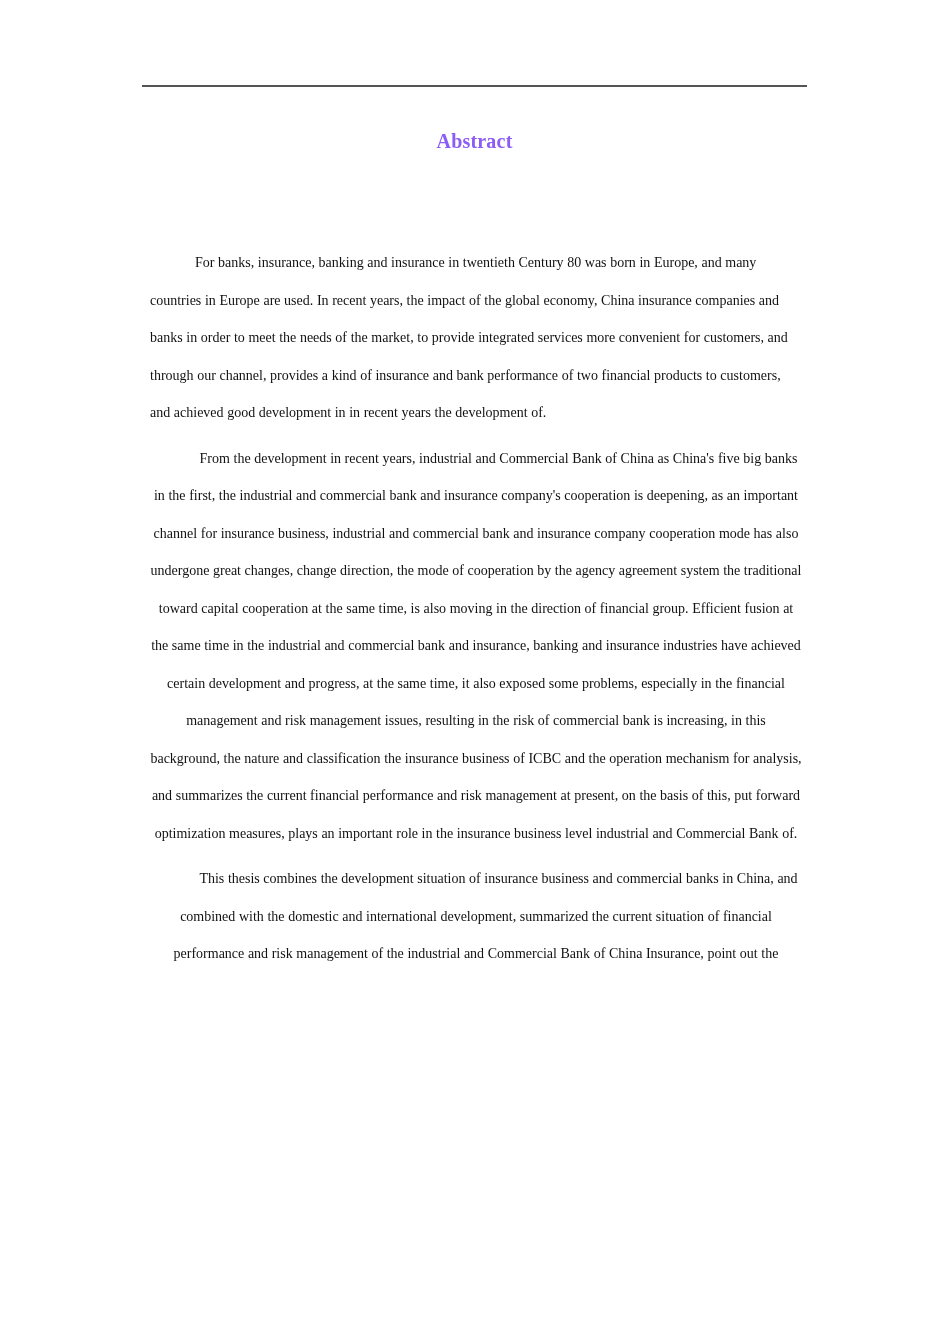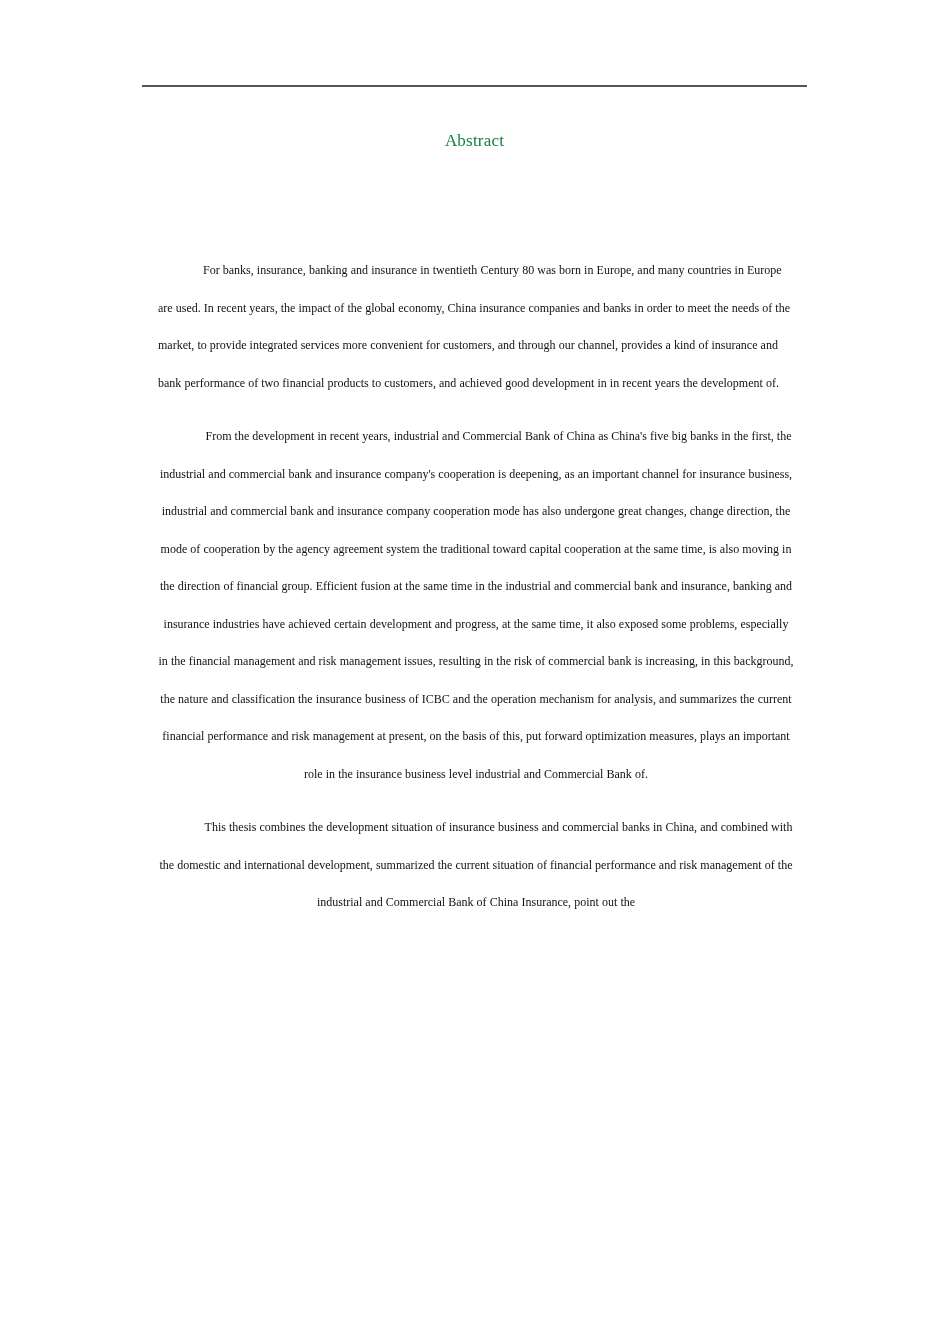"Abstract" .doc-title { color: #15803d -> #8b5cf6; font-size: 17px -> 20px; font-weight: normal -> bold }
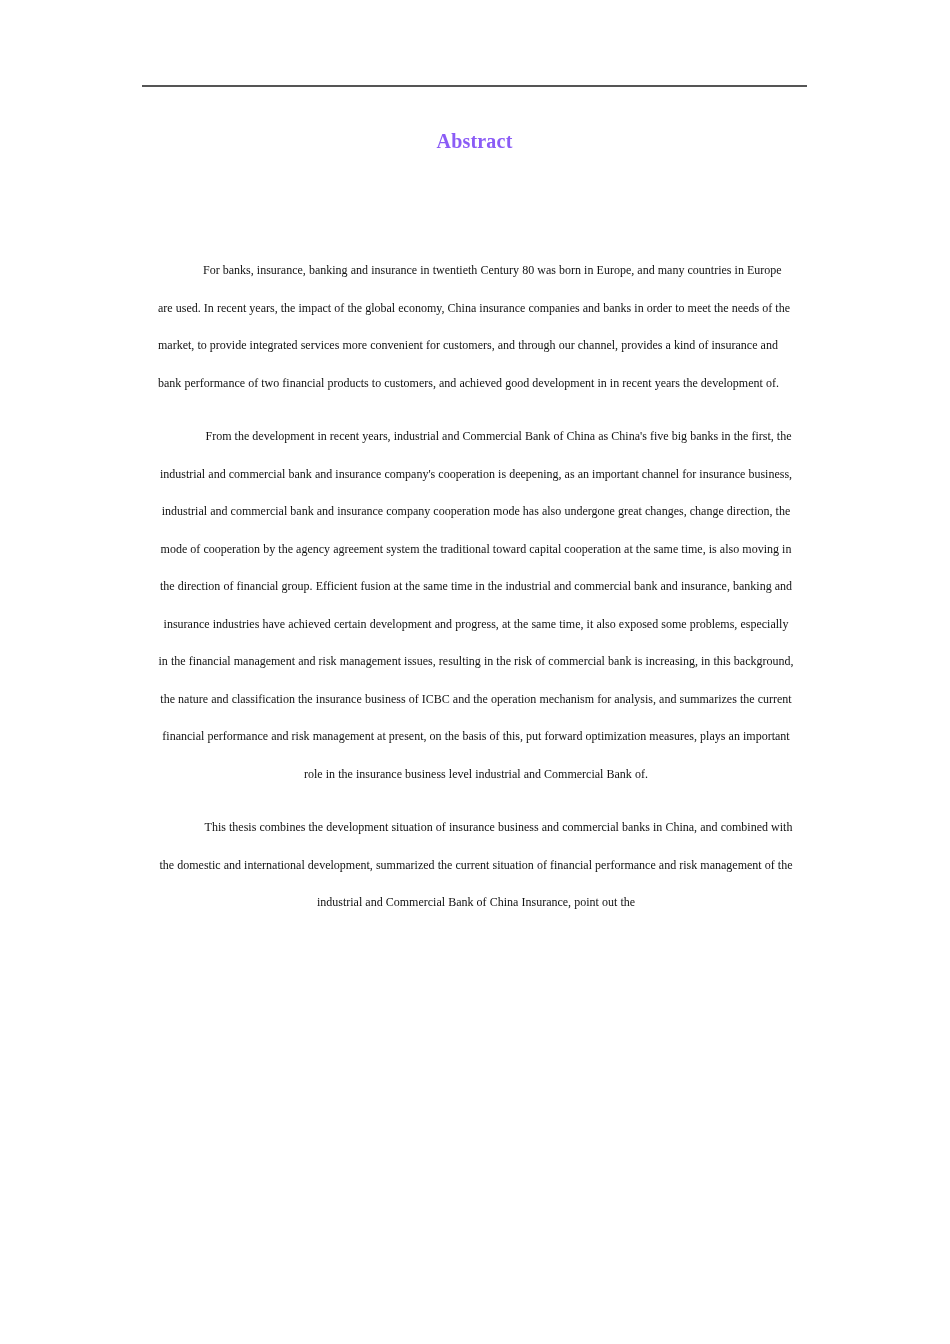"For banks, insurance, banking and" .paragraph { font-size: 12px -> 14px; margin: 16px -> 8px }
